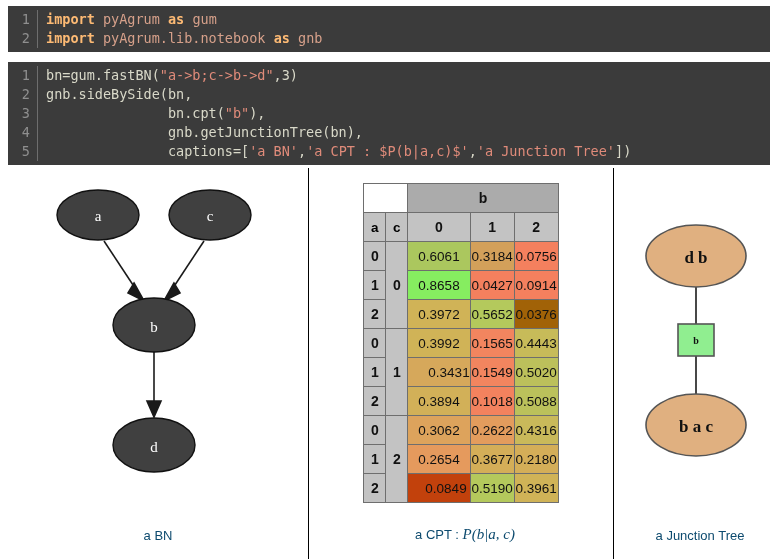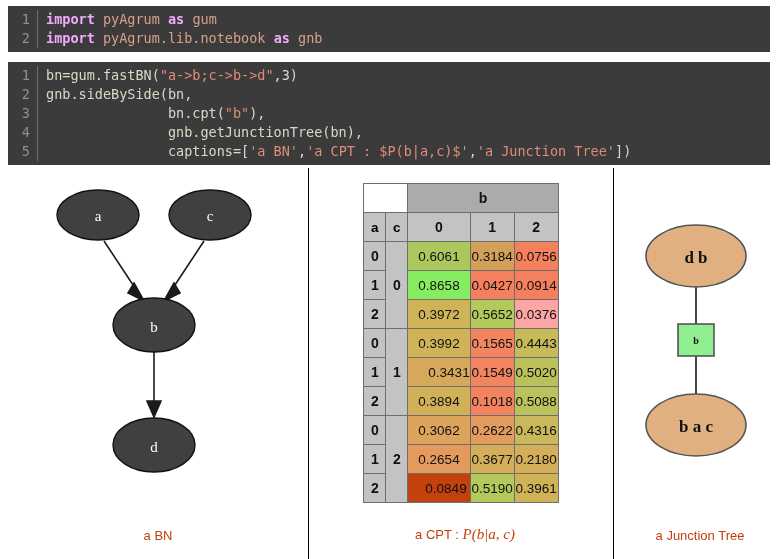"import" .tok-kw { color: #f0abfc -> #fdba74 }
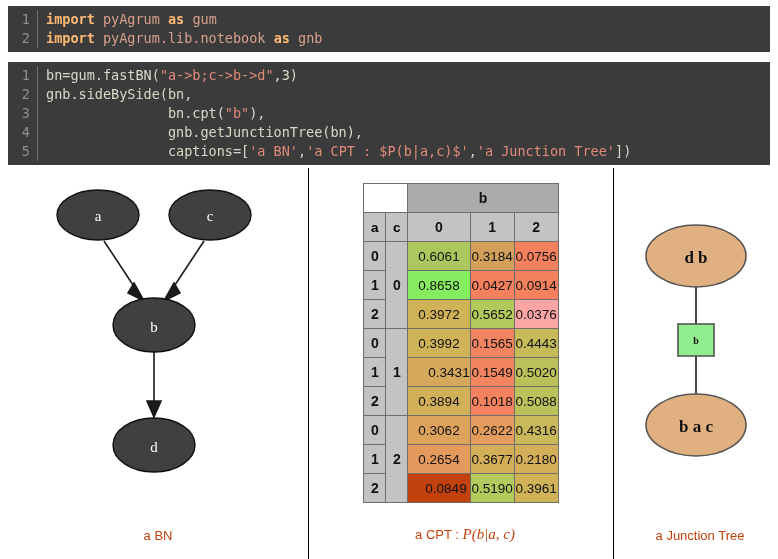"0.0376" td.val { background: #fca5a5 -> #a16207 }
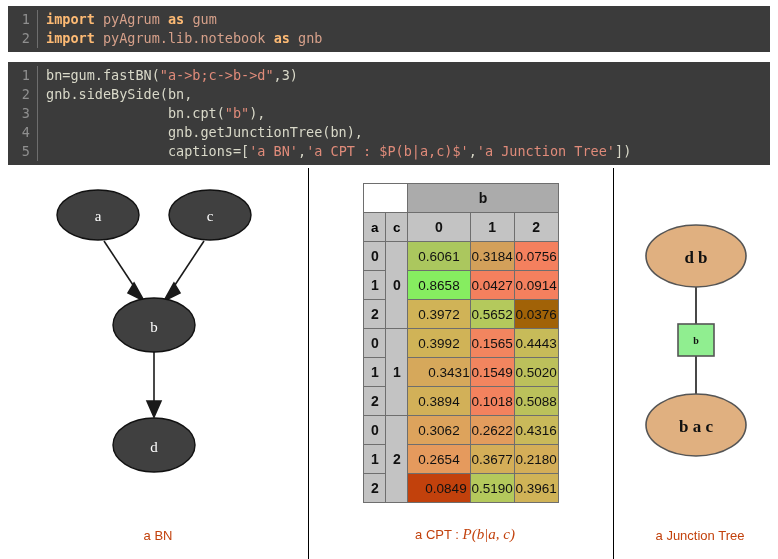"a BN" .panel-caption { color: #c2410c -> #0c4a6e }
